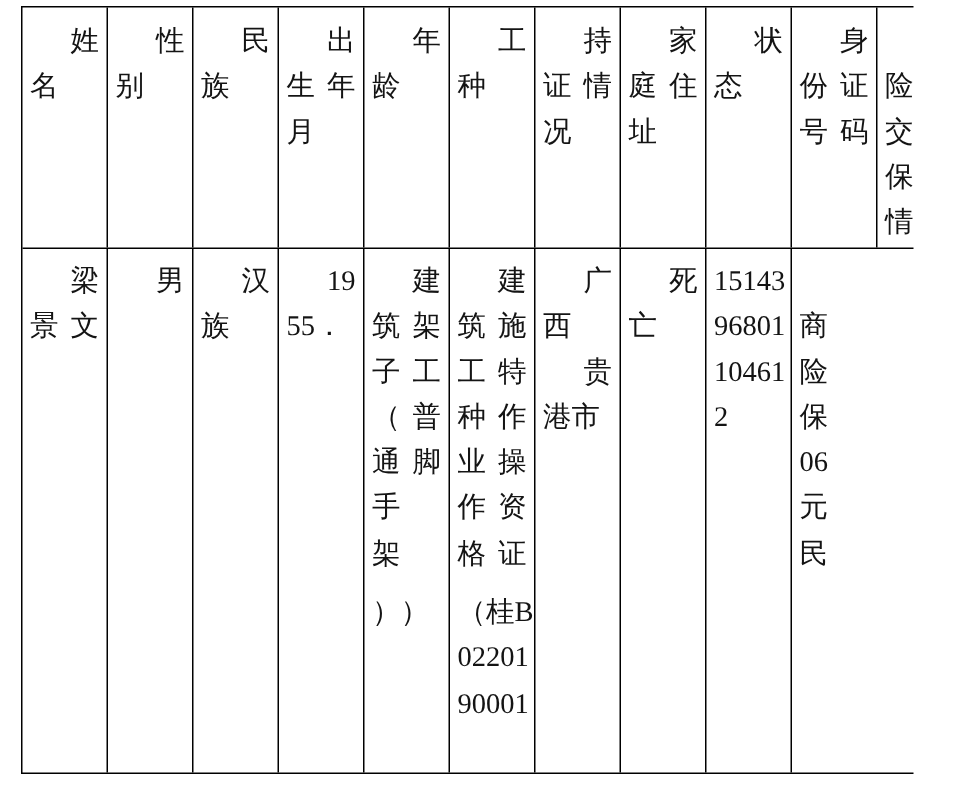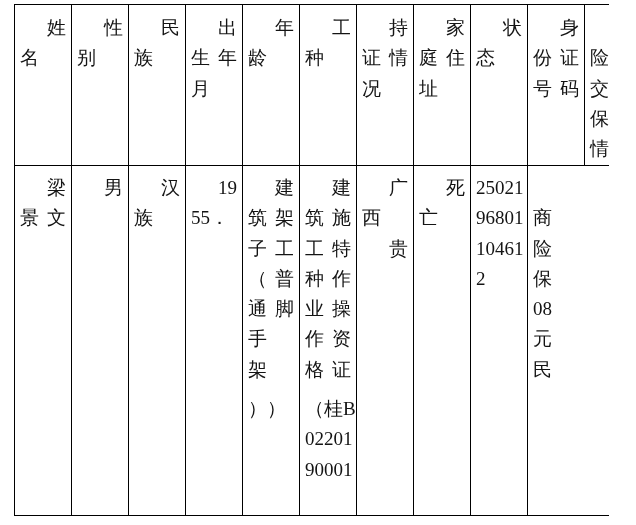"25021" span { text: 25021 -> 15143 }
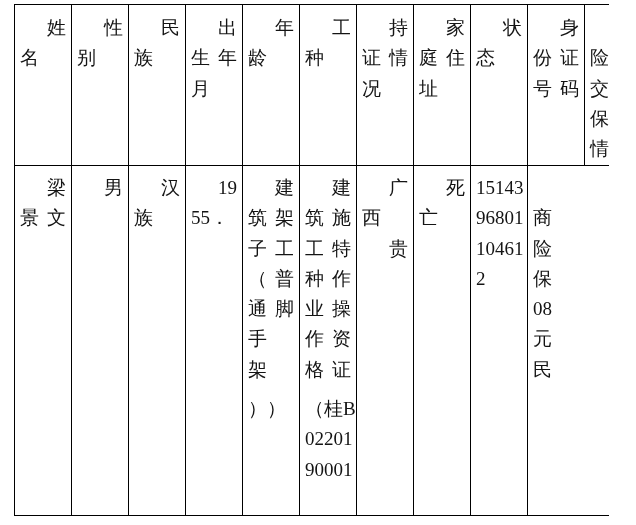"港市" div.line { html: none -> <div><span>港市</span></div> }
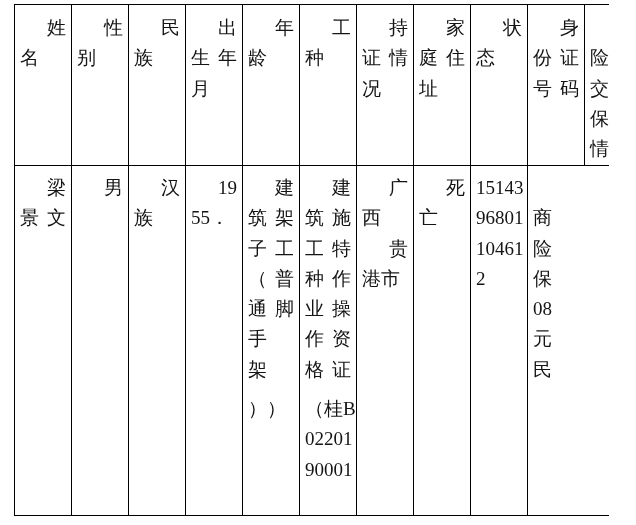"08" span { text: 08 -> 06 }
